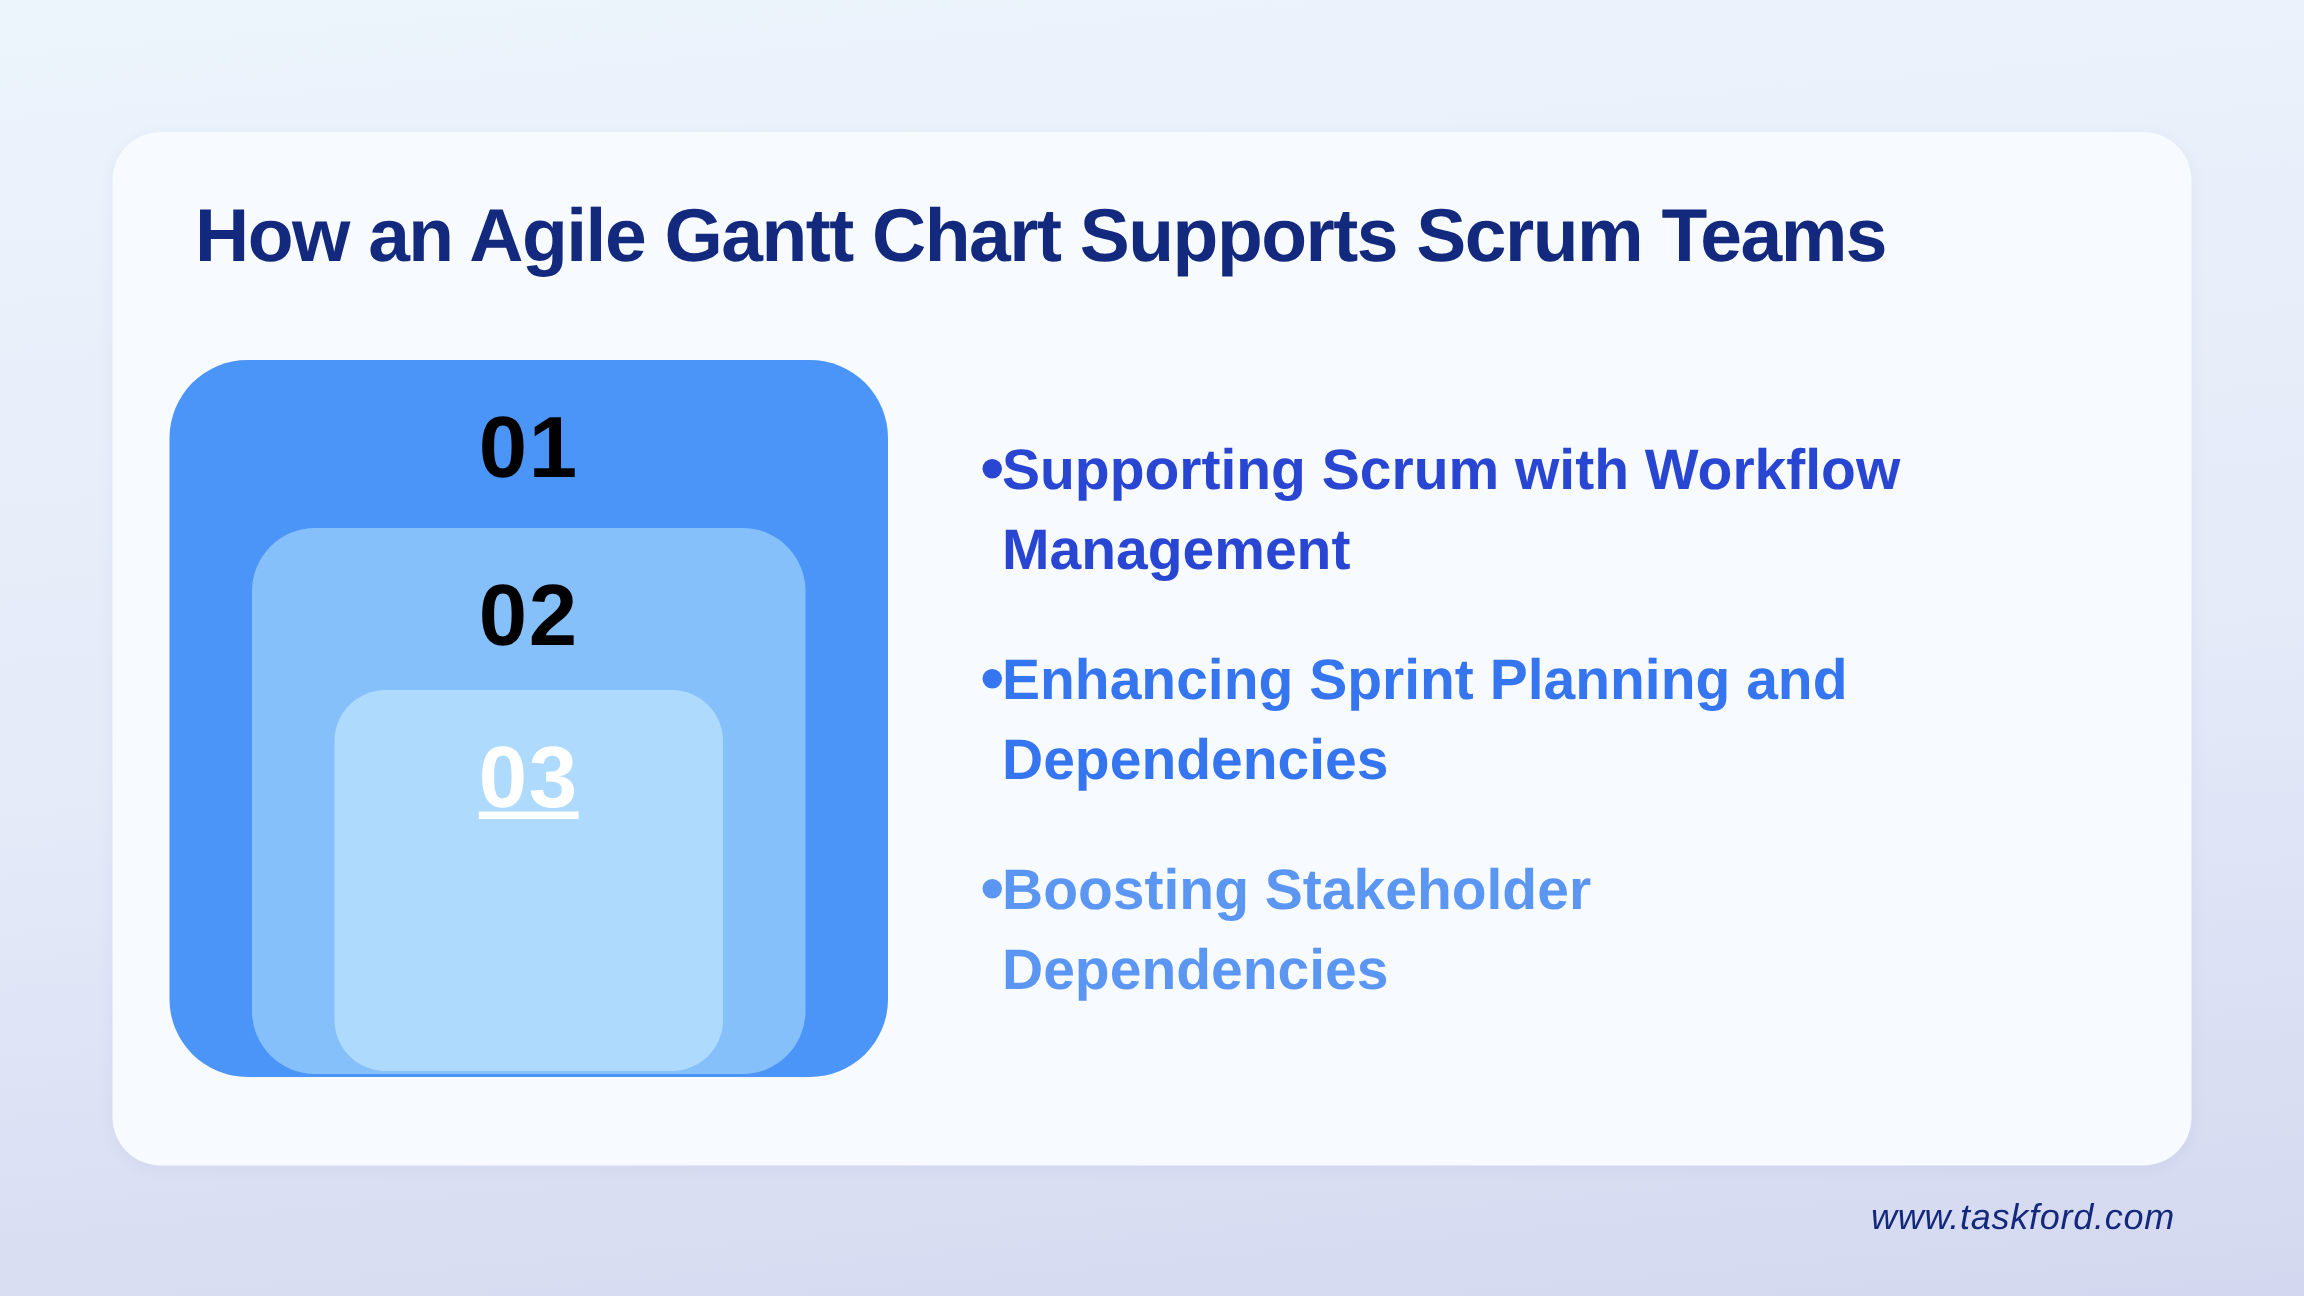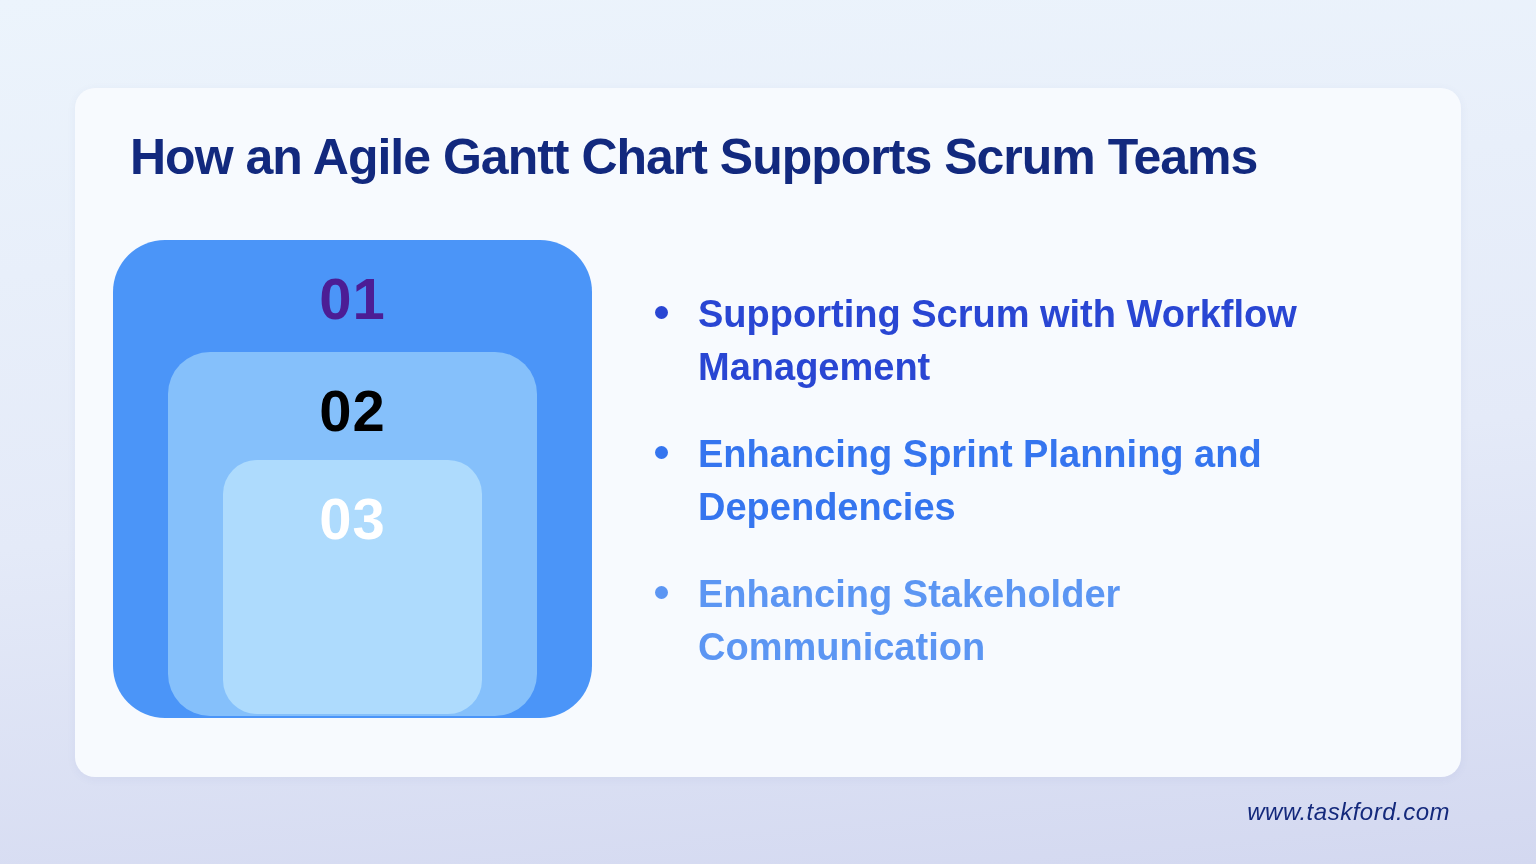"How an Agile Gantt Chart" .card { border-radius: 20px -> 32px }
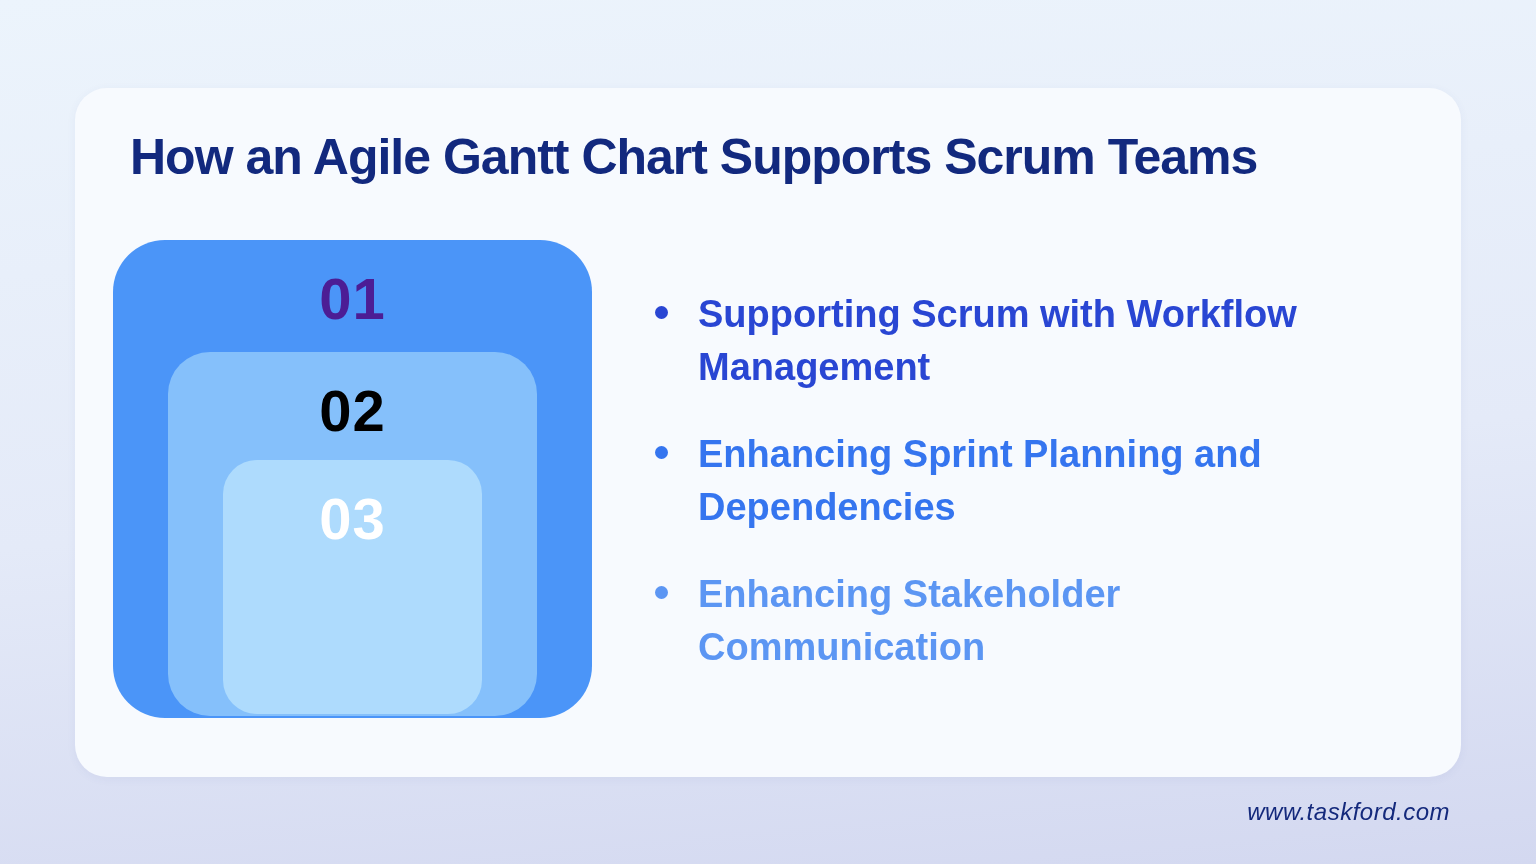"01" span.step-number { color: #4c1d95 -> #000000 }
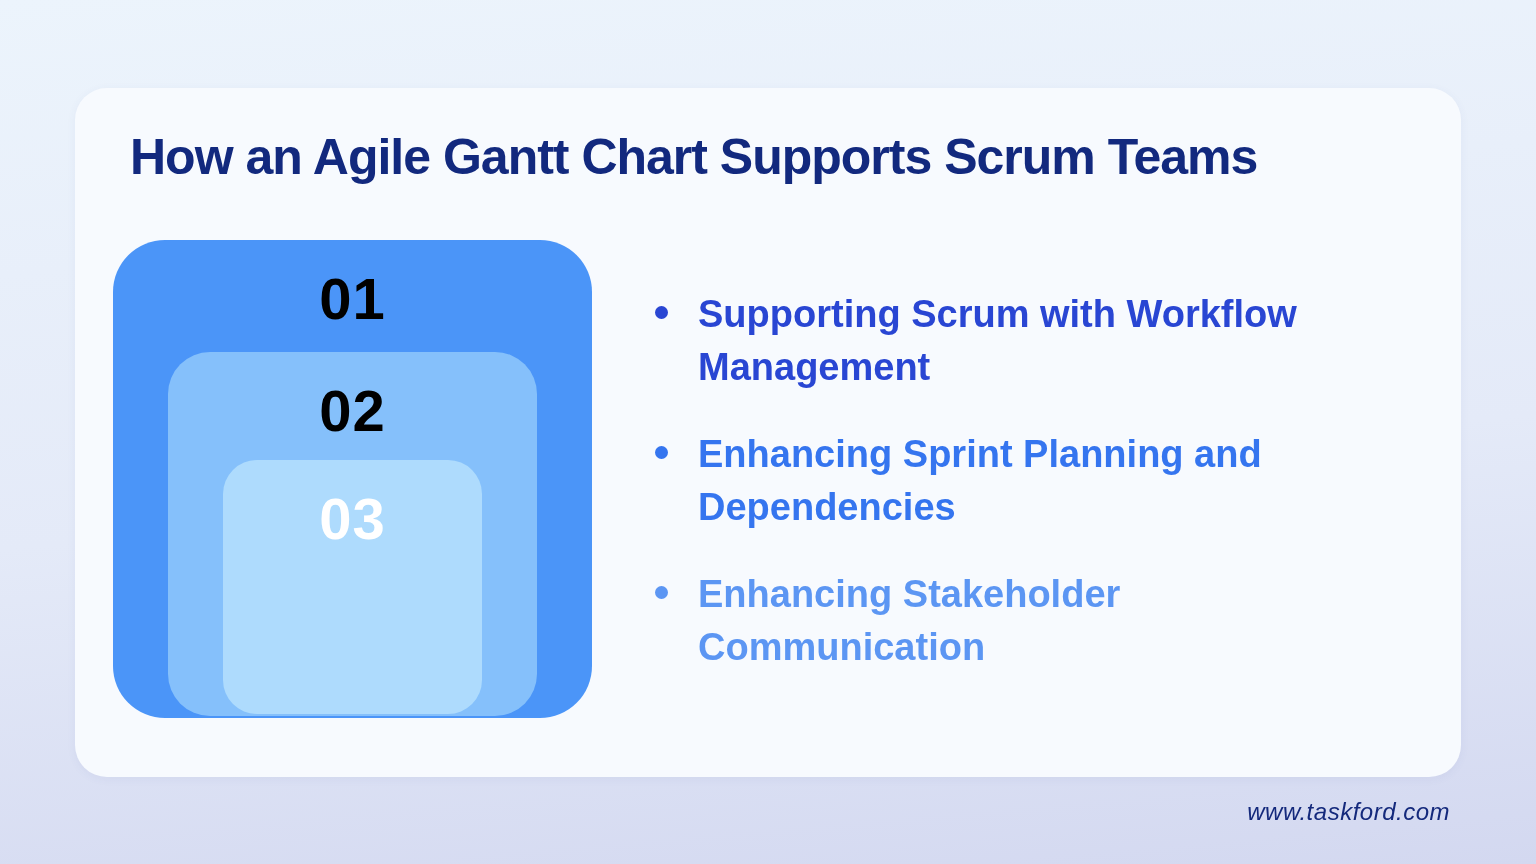"Supporting Scrum with Workflow" .bullet-text { margin-left: 30px -> none }
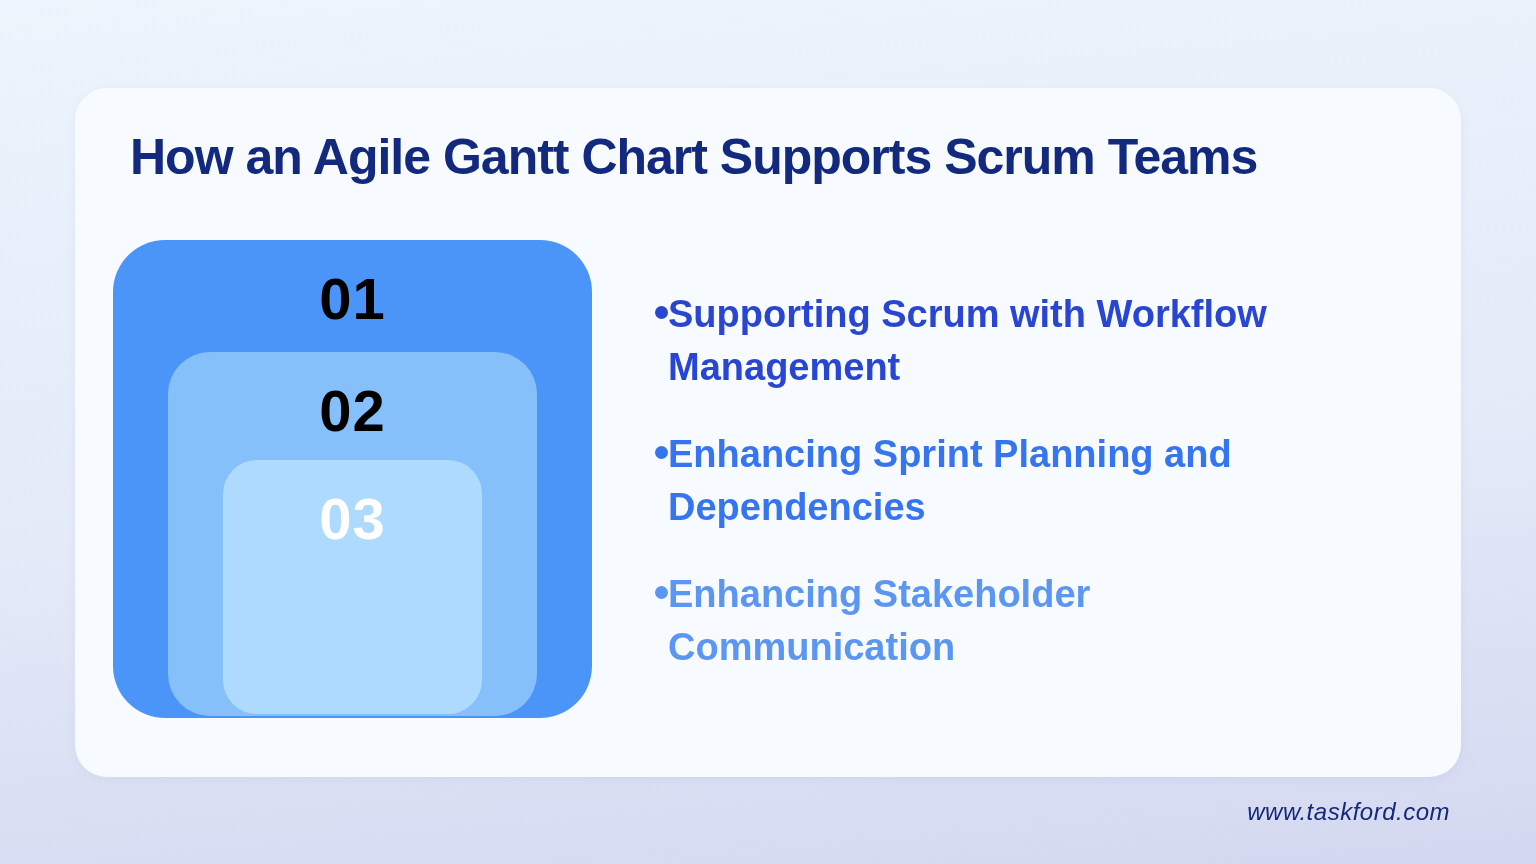"03" span.step-number { text-decoration: none -> underline }
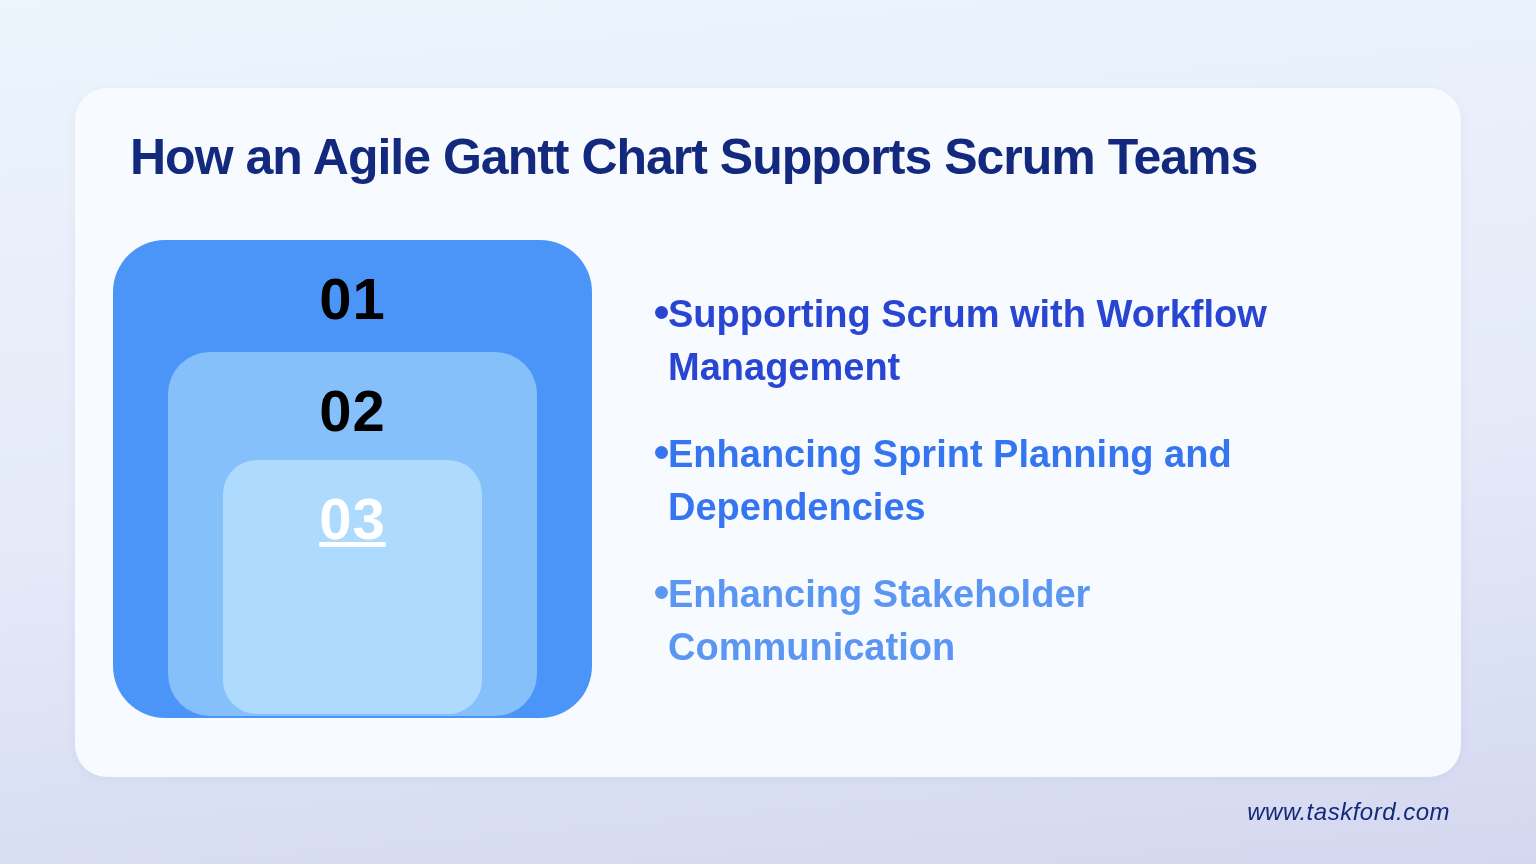"Enhancing Stakeholder Communication" span.bullet-text { text: Enhancing Stakeholder Communication -> Boosting Stakeholder Dependencies }
